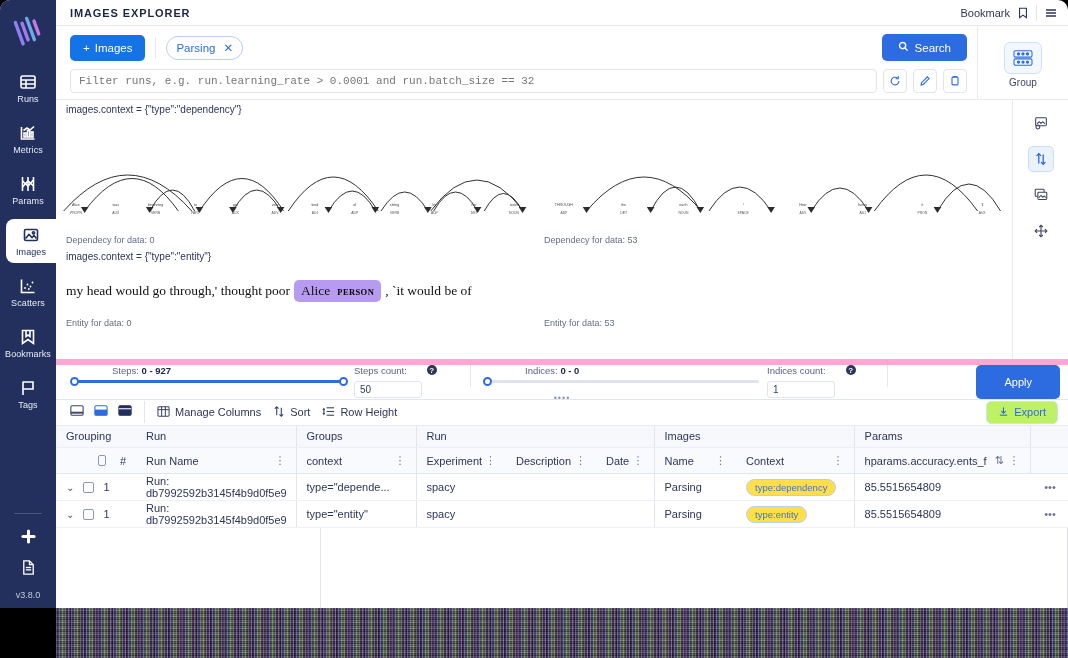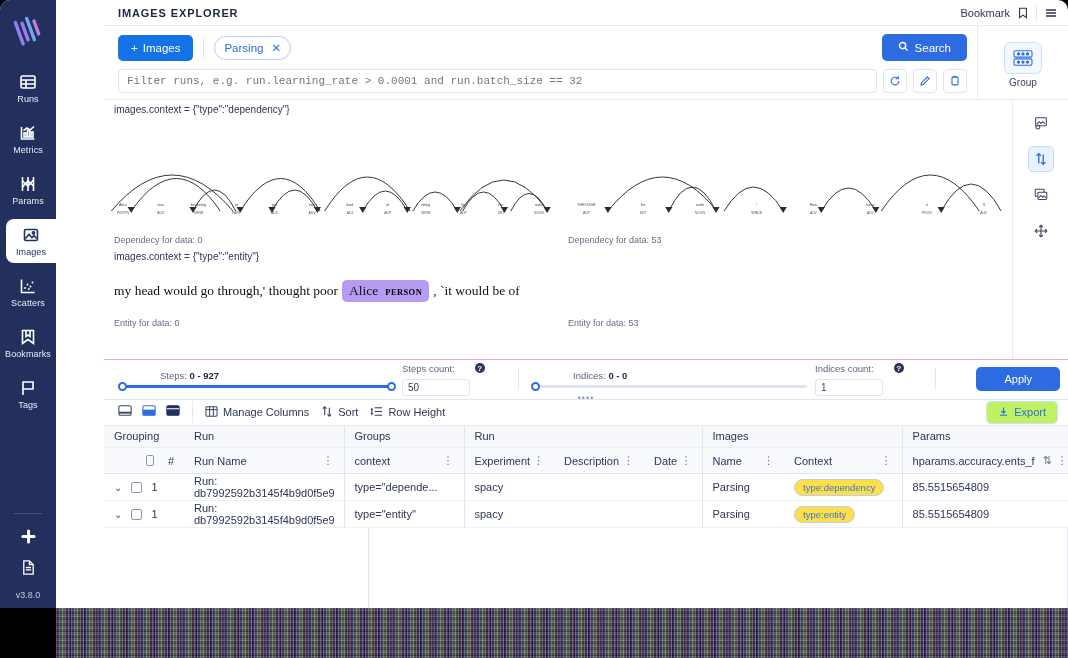"IMAGES EXPLORER" .main { padding-left: 48px -> none }
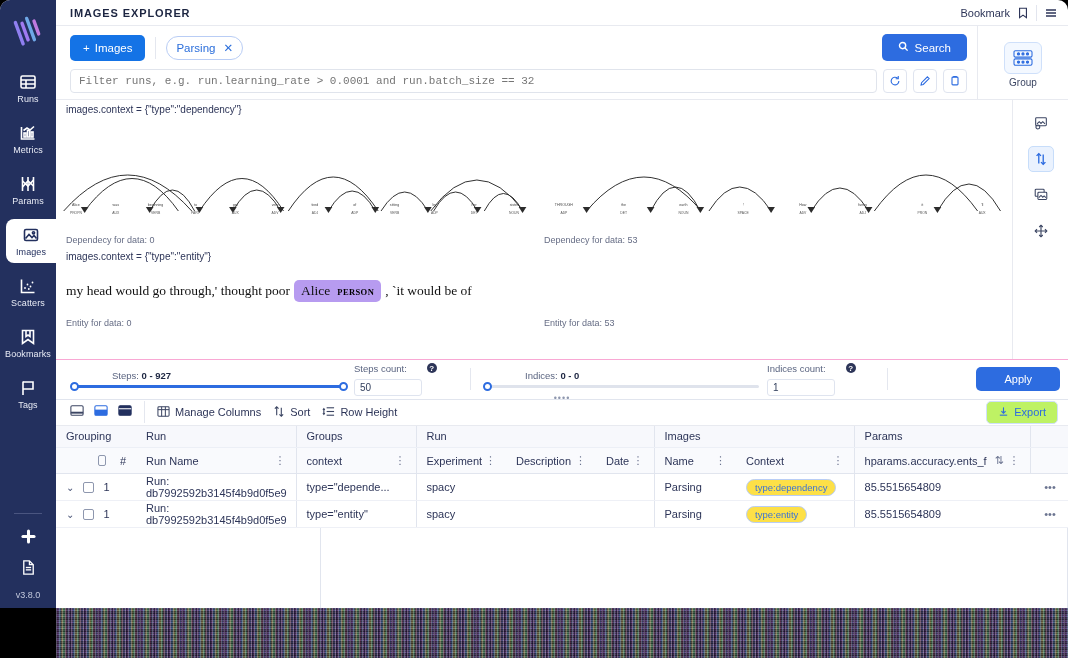"Steps: 0 - 927" .sliders { align-items: center -> none; border-top: 1px solid #f9a8d4 -> 6px solid #f9a8d4 }
